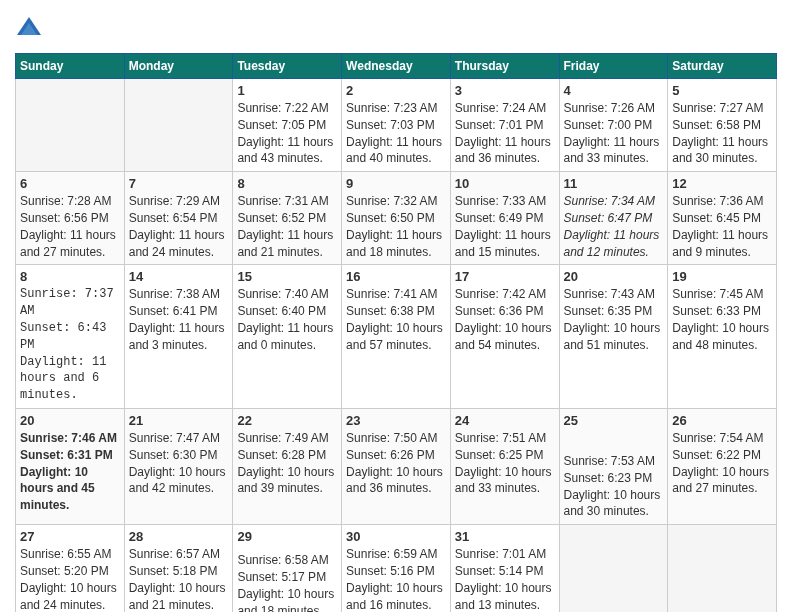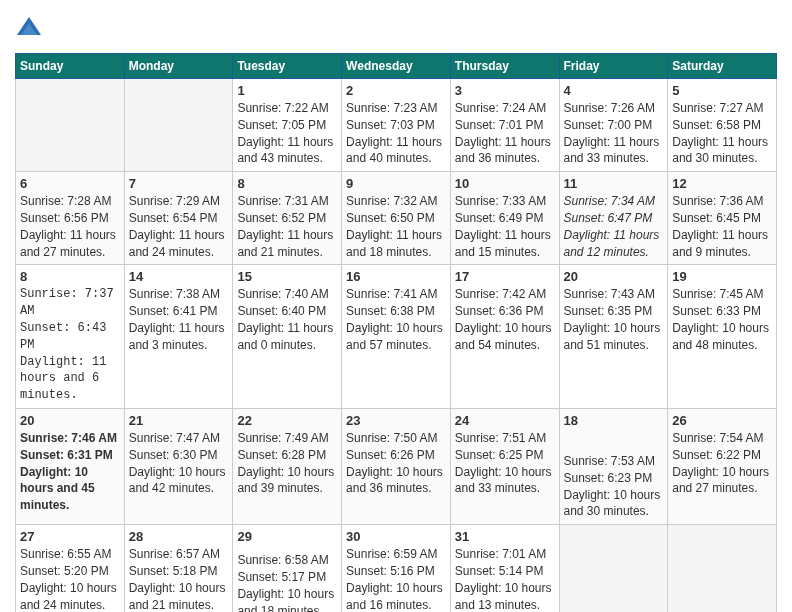"18" span.day-number { text: 18 -> 25 }
